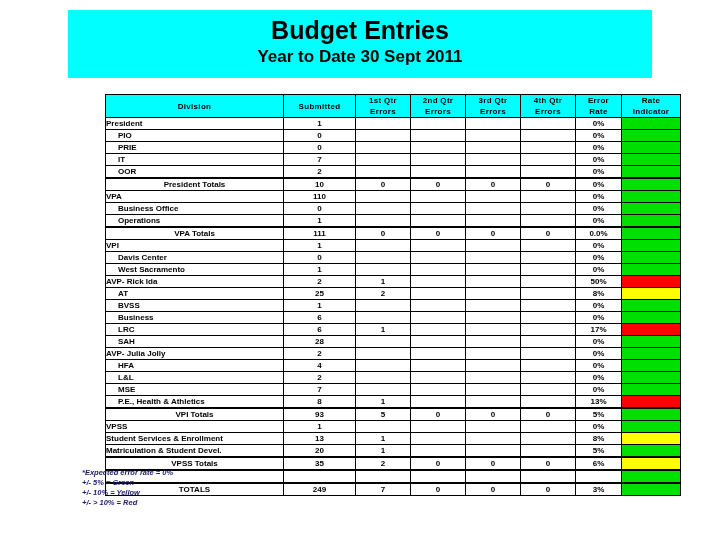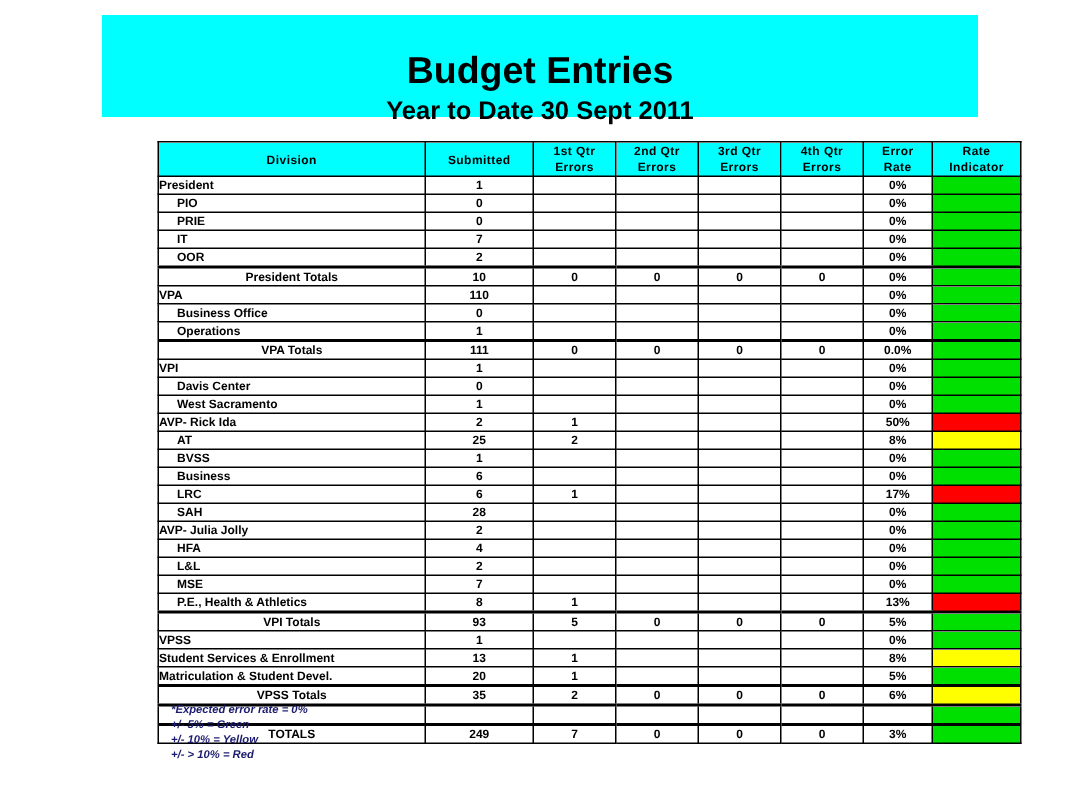"Budget Entries" .title-banner { padding-top: 22px -> 5px }
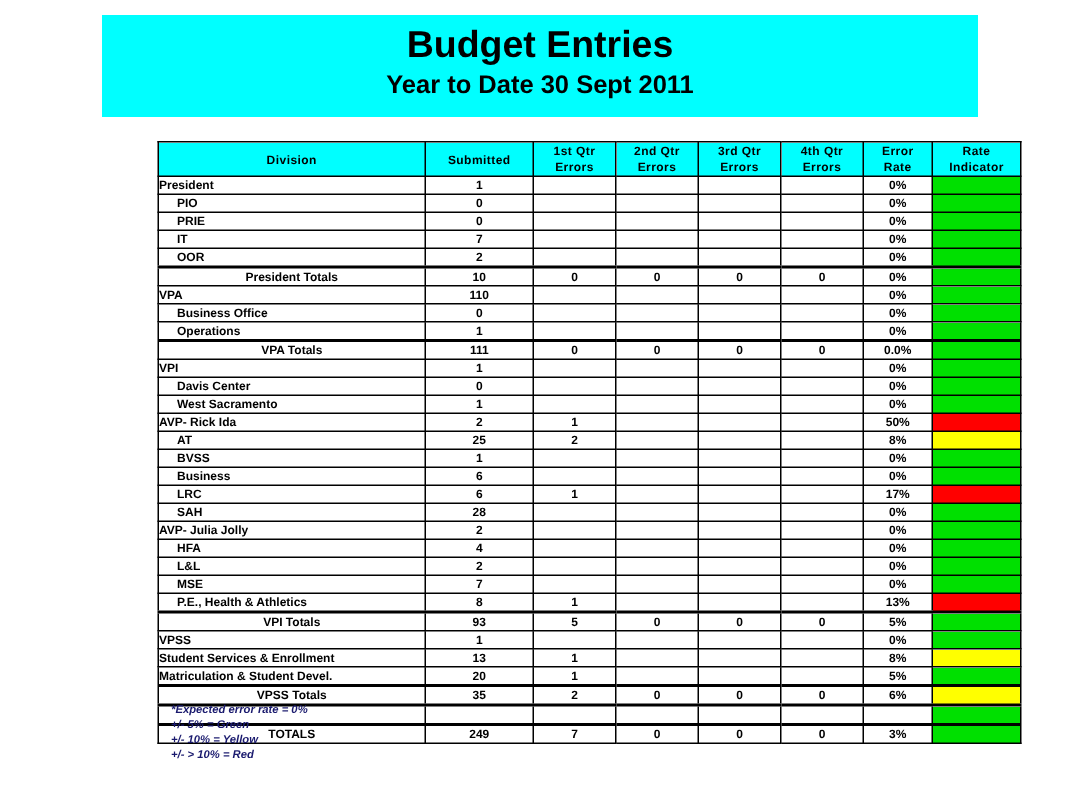"*Expected error rate = 0%" .footnotes div { margin-left: 32px -> none }
